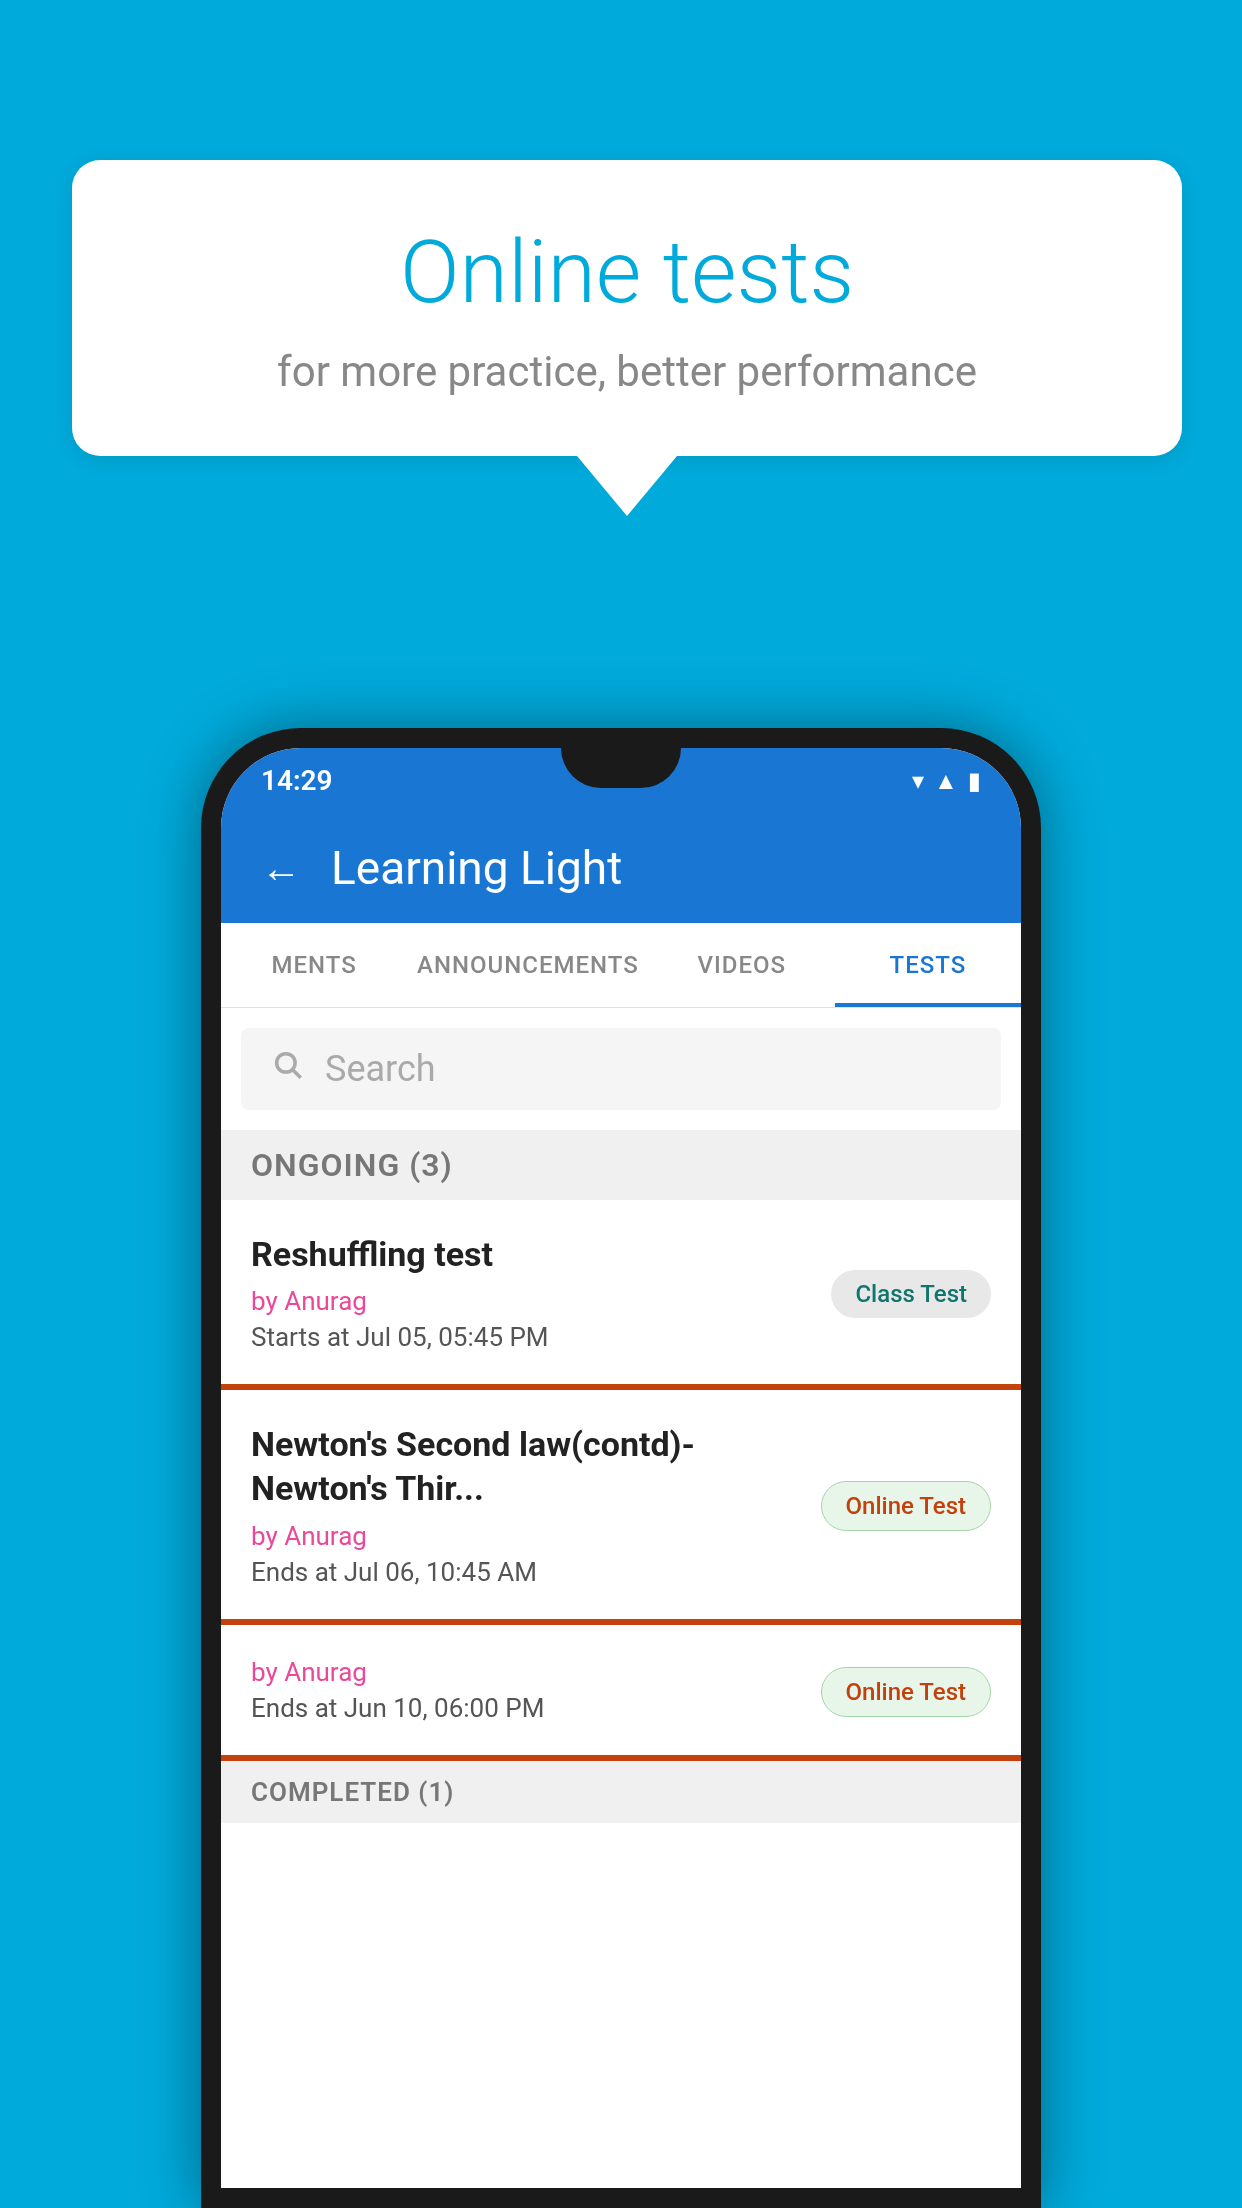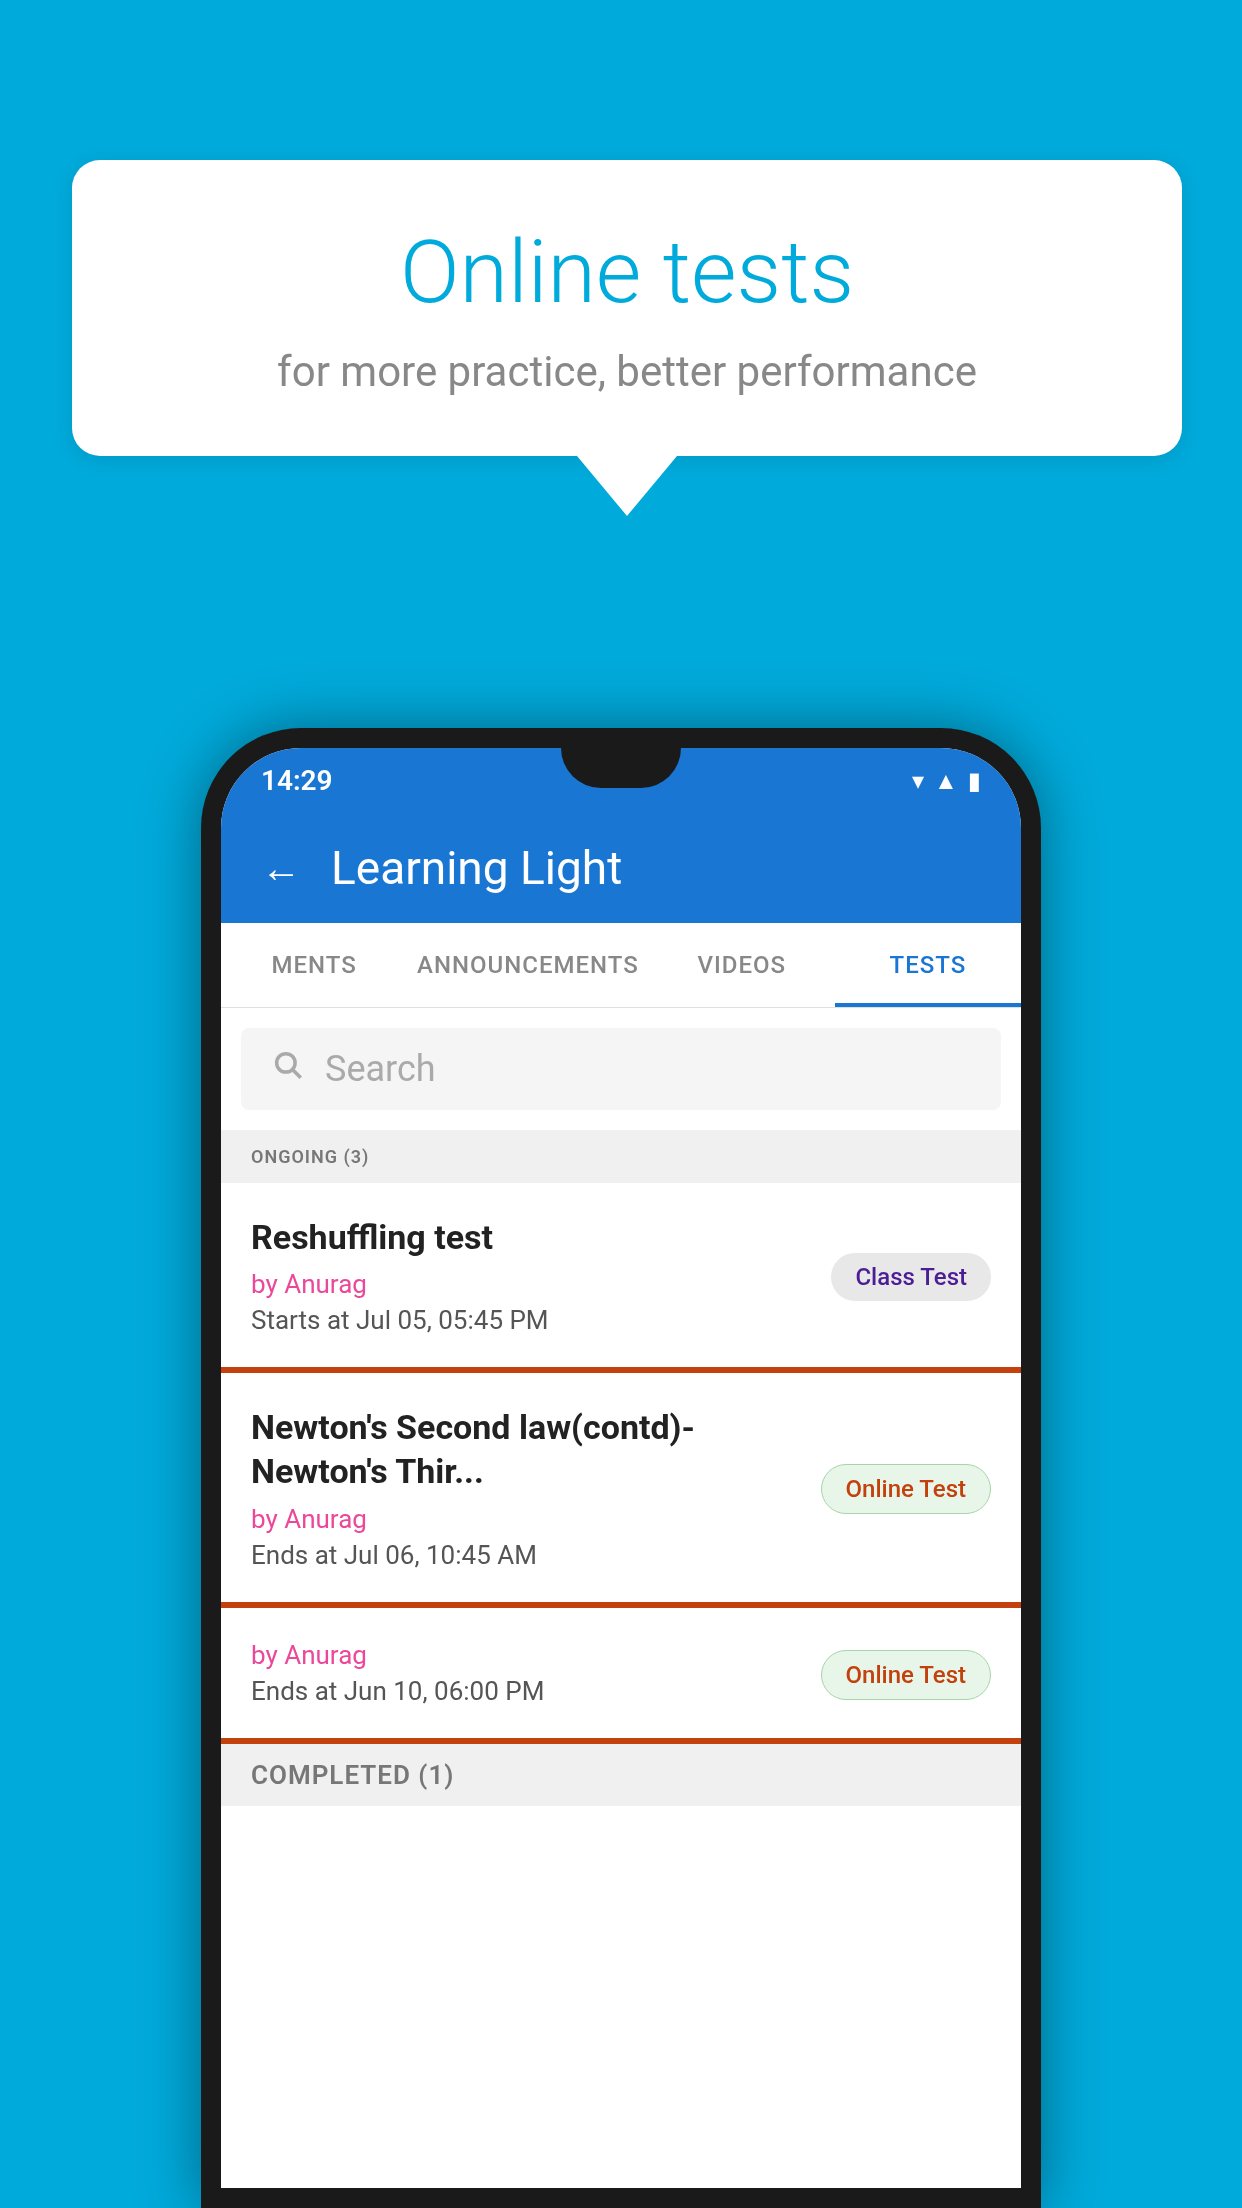"ONGOING (3)" .section-header { font-size: 18px -> 32px }
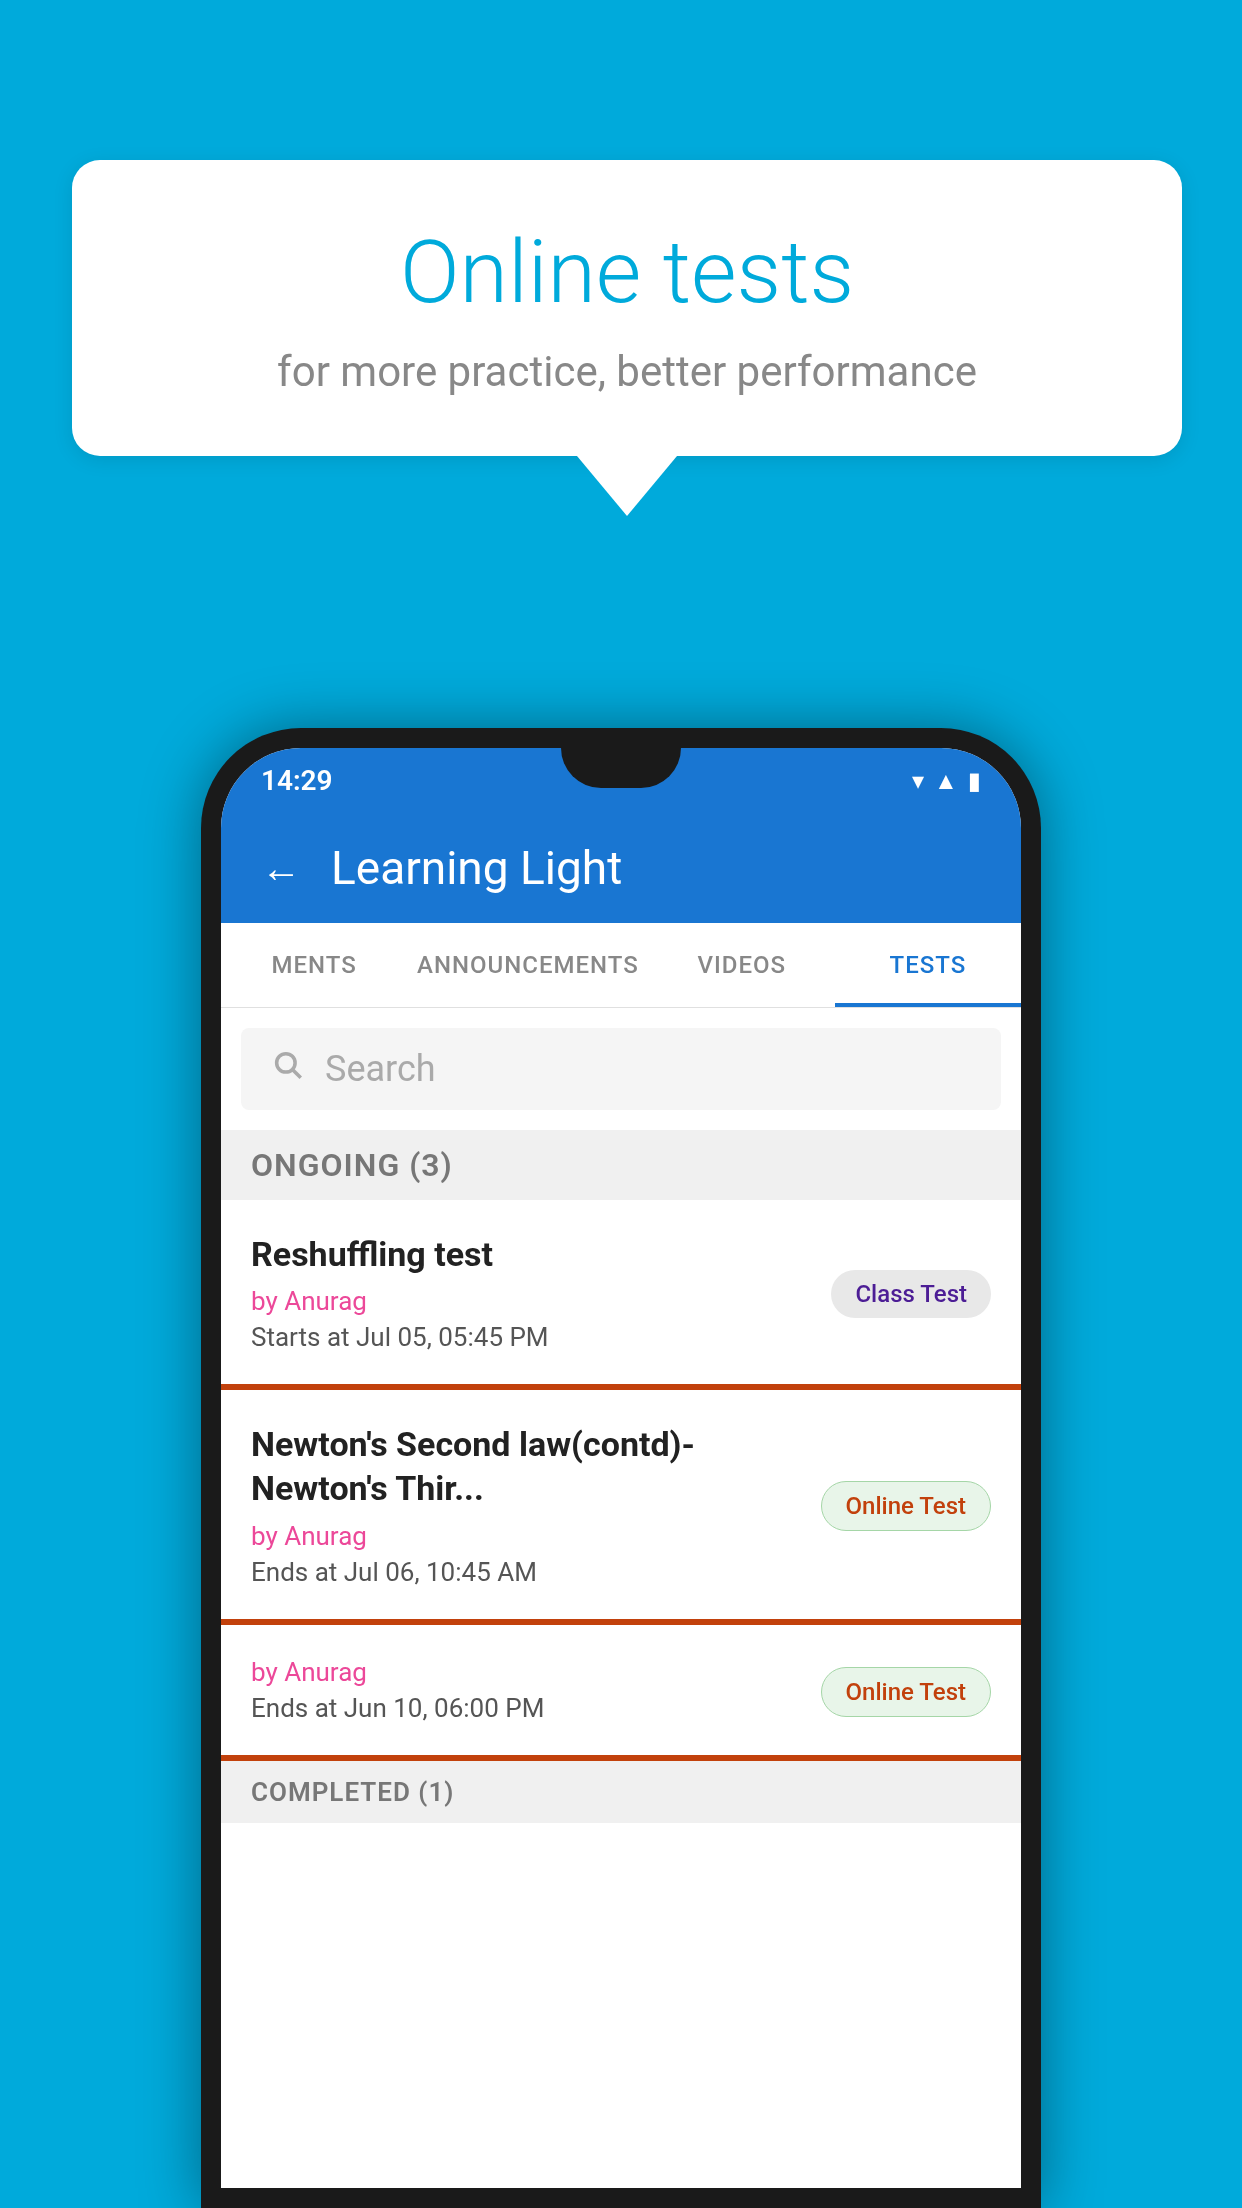"Class Test" .badge-class { color: #4c1d95 -> #0f766e }
